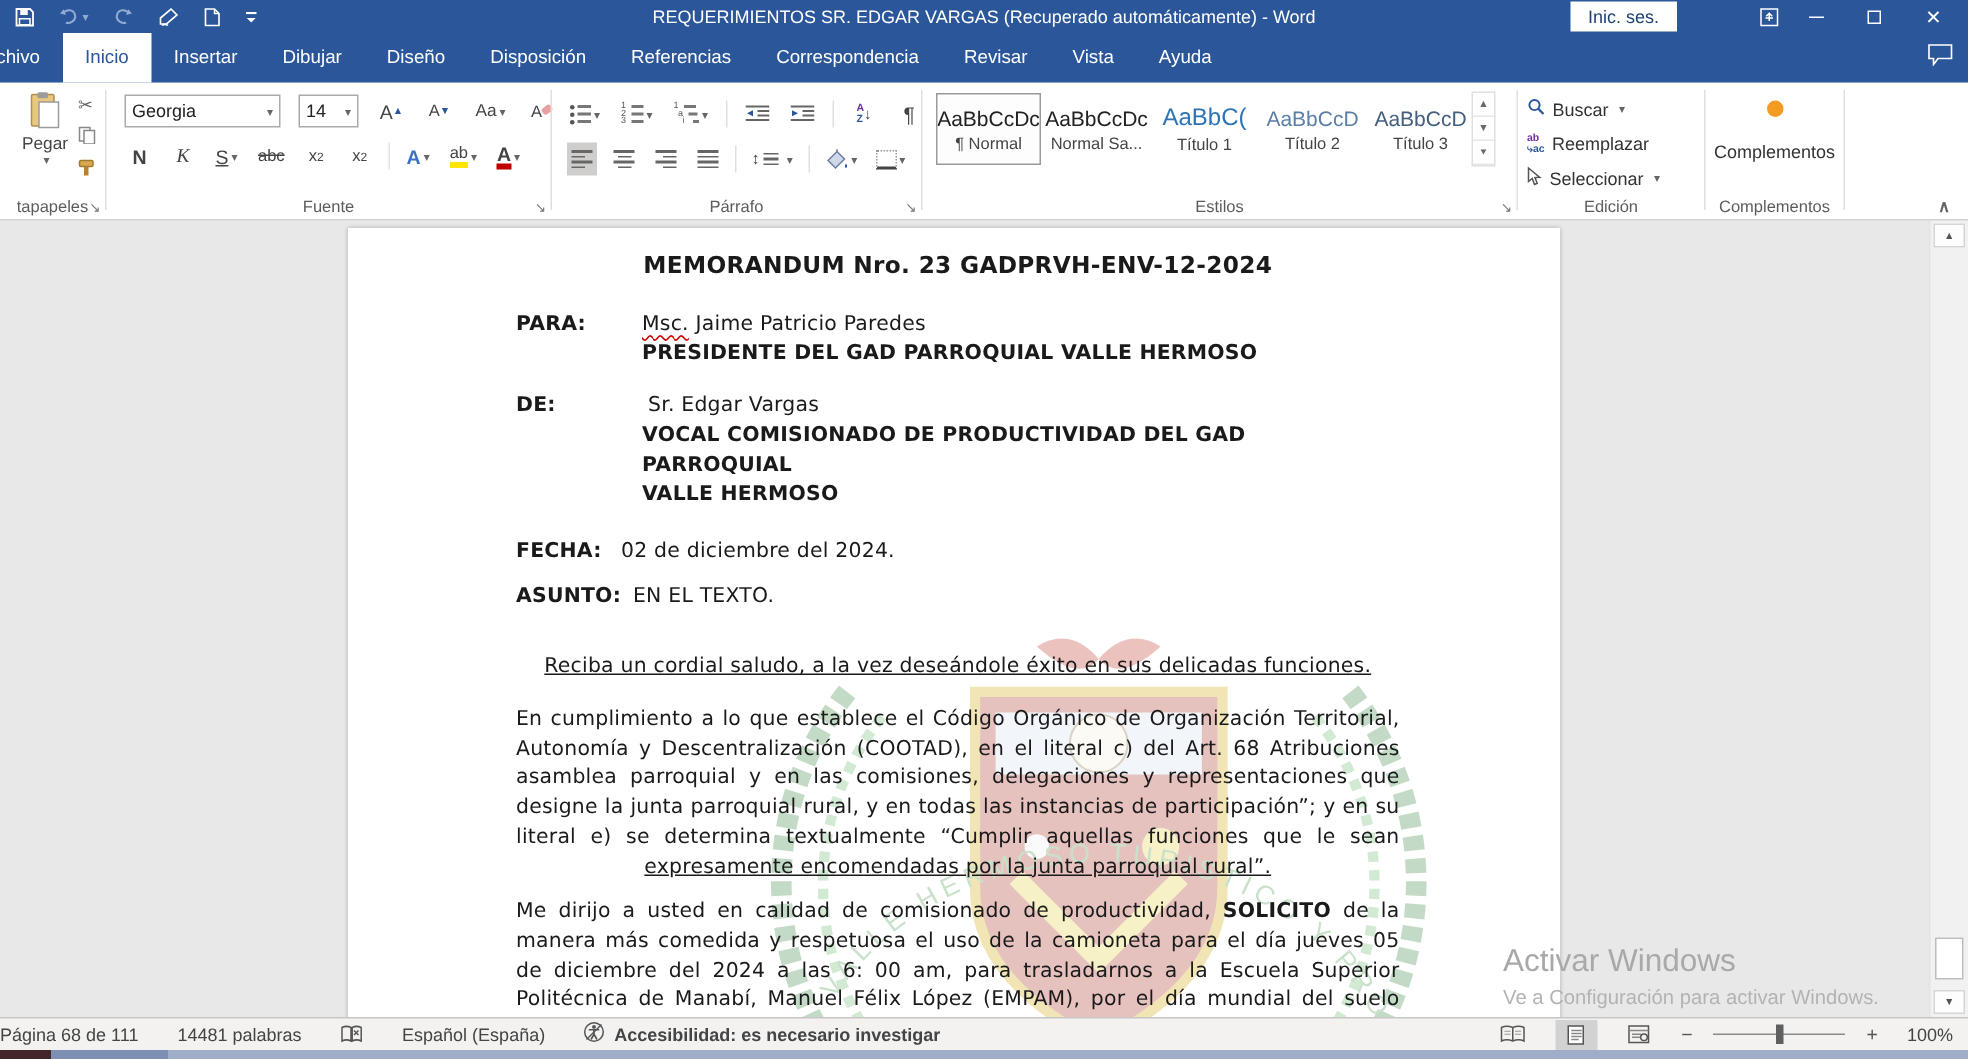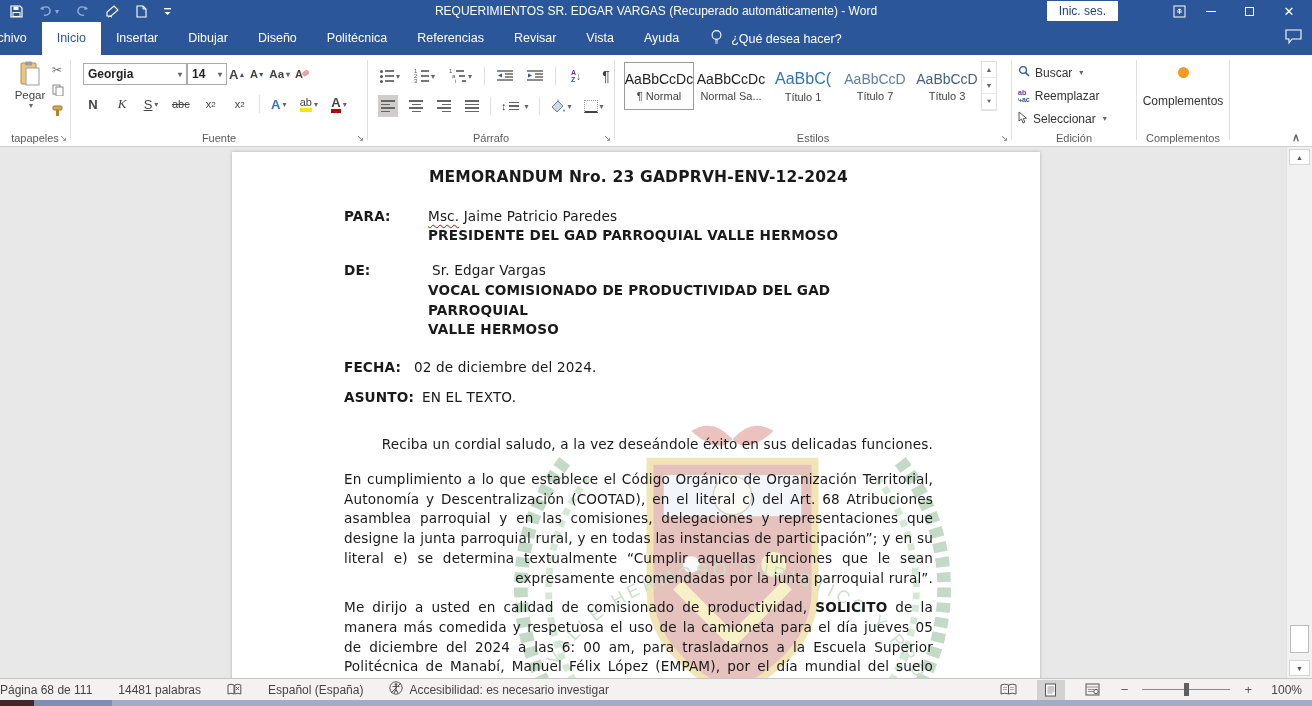"Politécnica" span.tab { text: Politécnica -> Disposición }
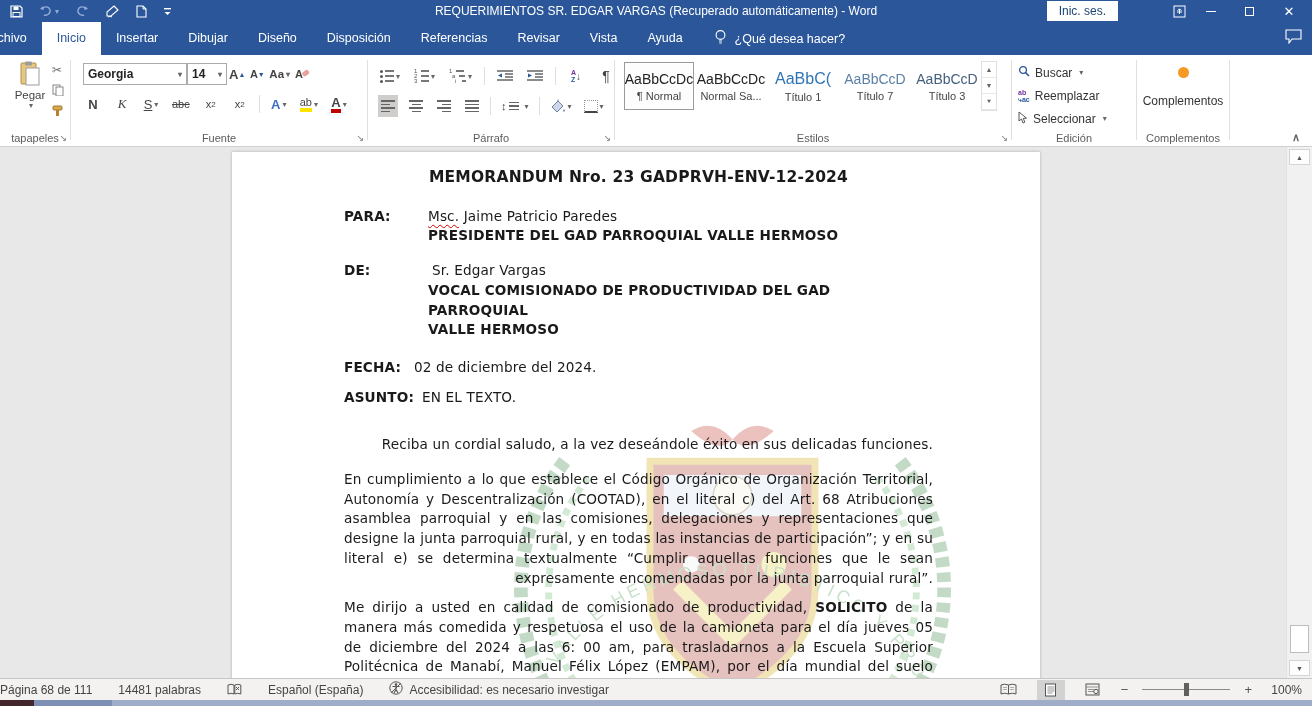"Correspondencia" span.tab { html: none -> <span>Correspondencia</span> }
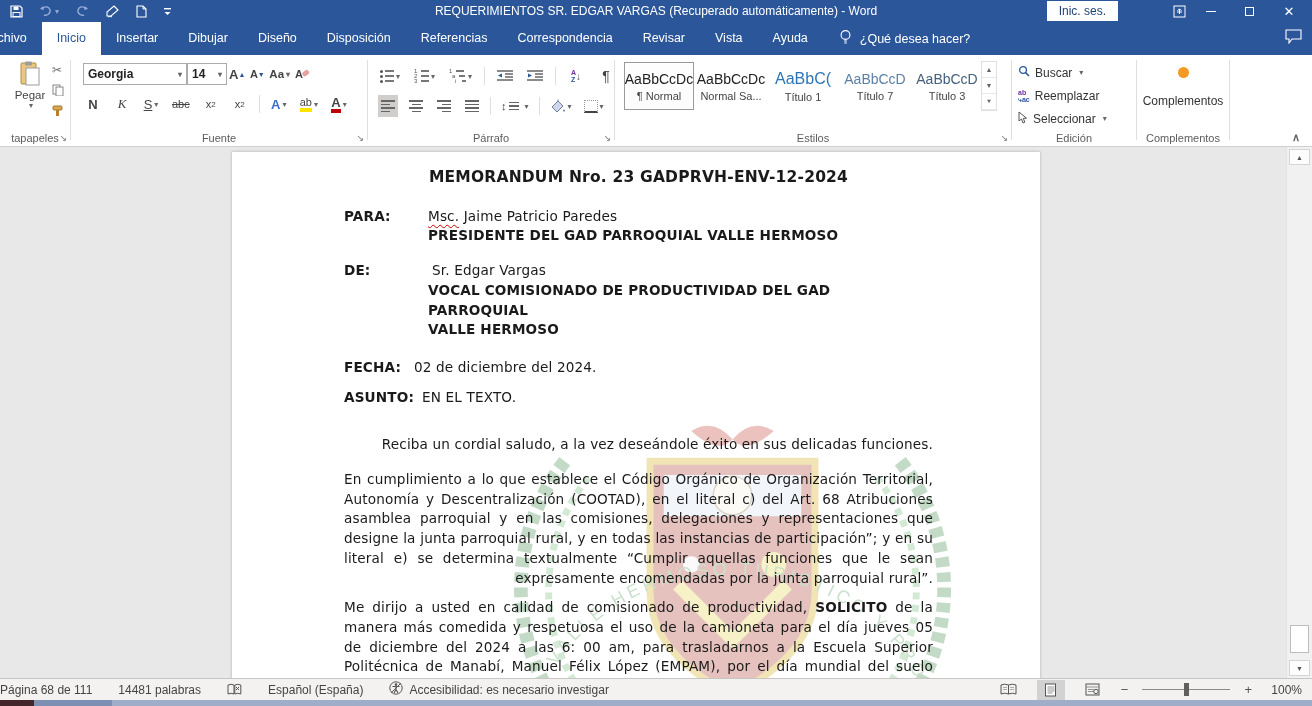"¿Qué desea hacer?" div.tellme { html: <div> <span> <svg> <circle></circle> <path></path> </svg> </span> <span>¿Qué desea hacer?</span> </div> -> none }
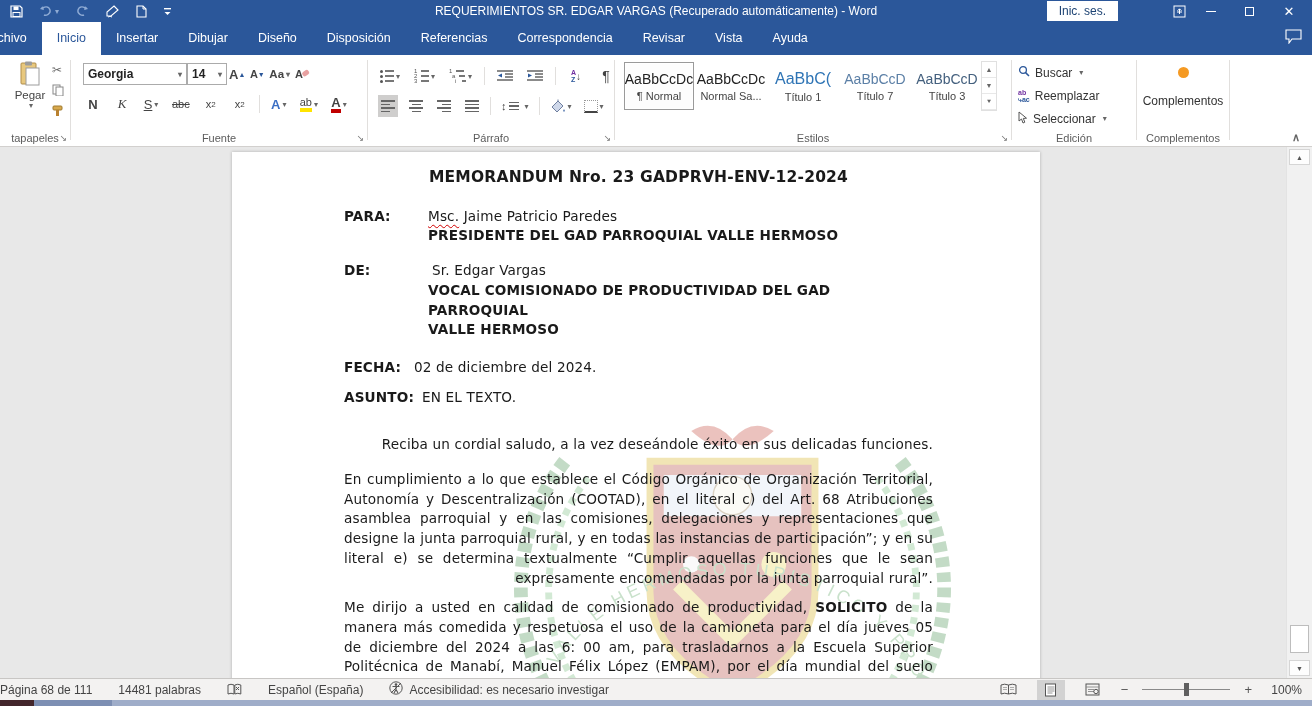"Georgia" div { font-weight: bold -> none; gap: 0 -> 12px }
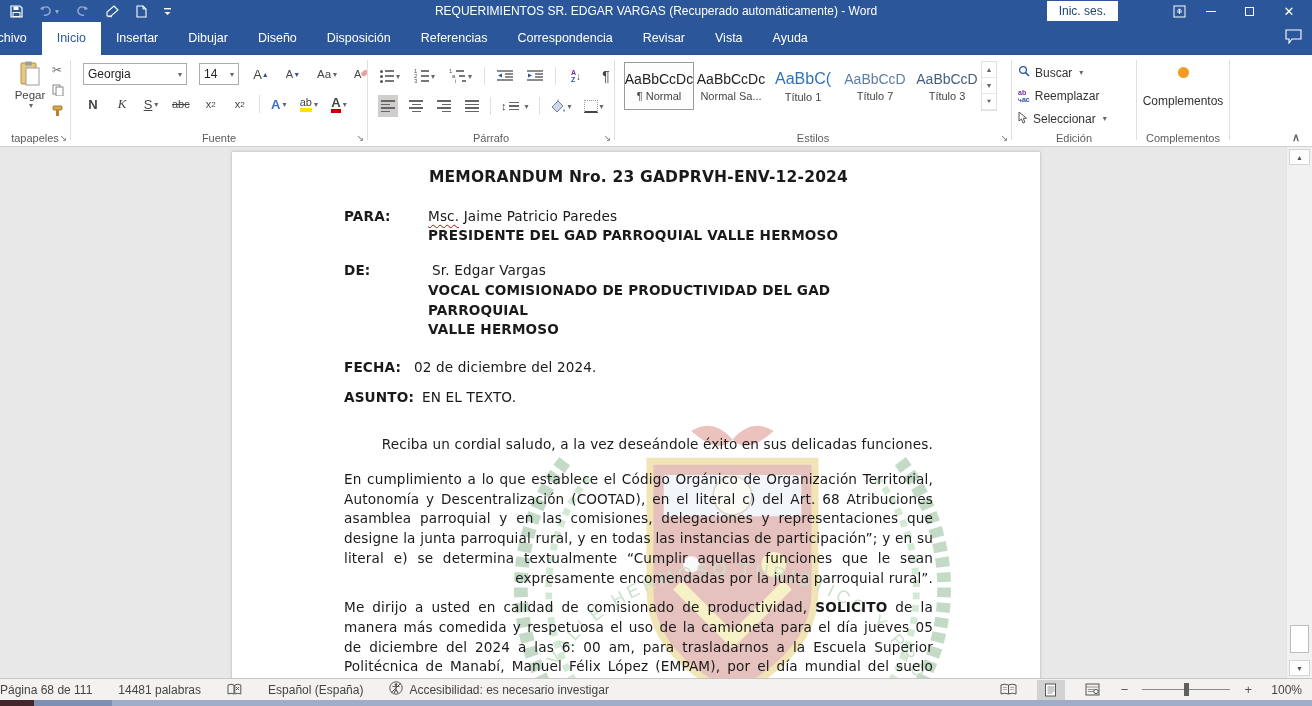"Título 7" span.stname { text: 7 -> 2 }
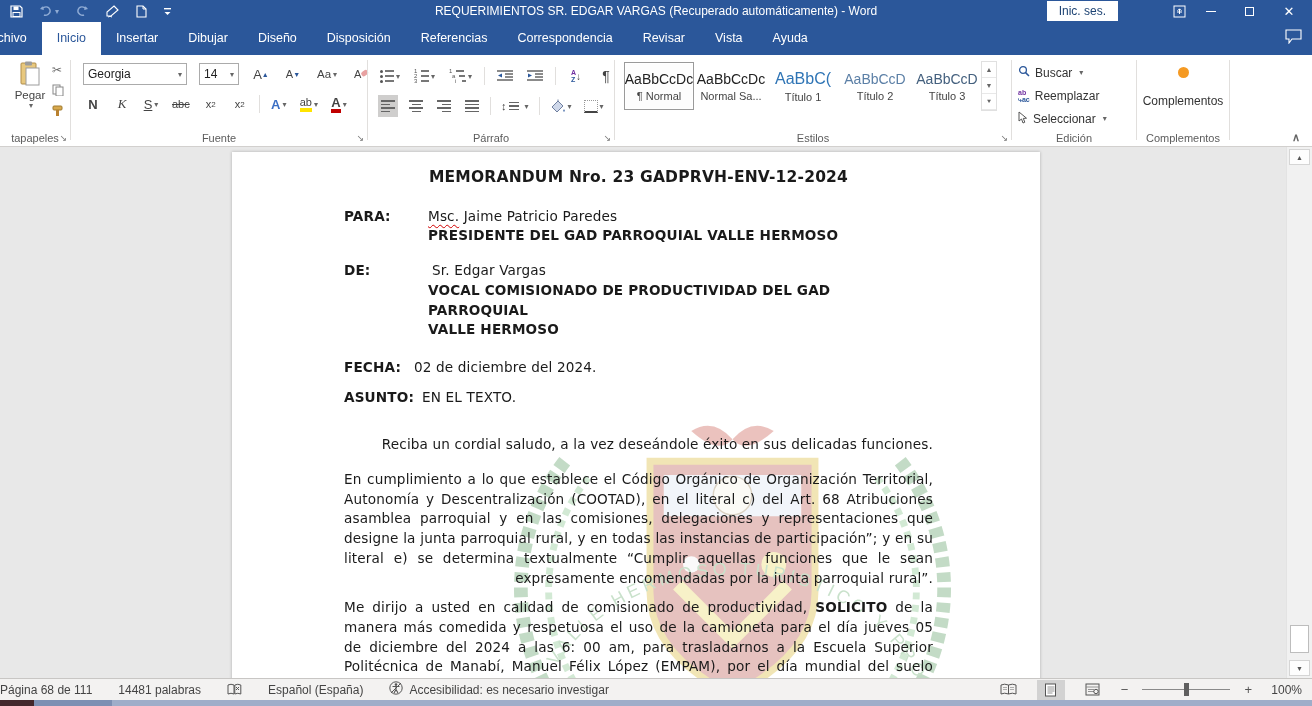"Reciba un cordial saludo, a" .lline { text-align: right -> center; text-decoration: none -> underline }
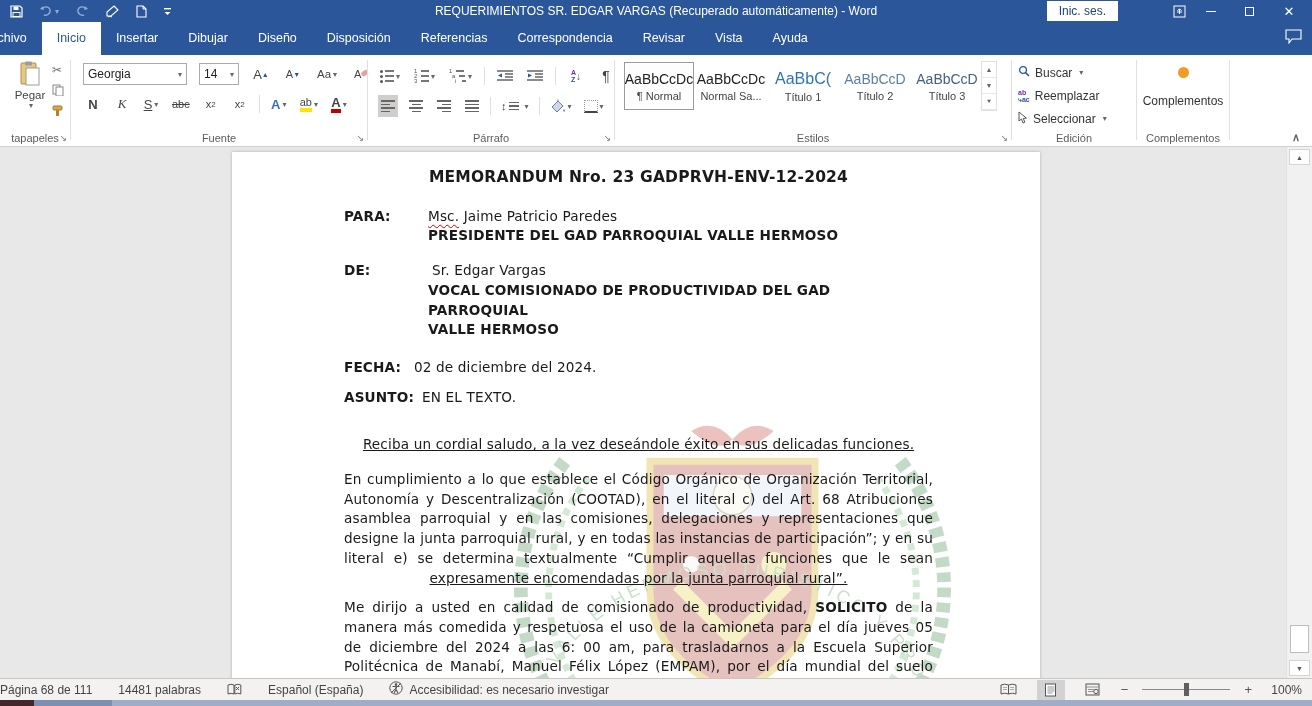"Activar Windows" div.activate { html: none -> <div> <div>Activar Windows</div> <div>Ve a Configuración para activar Windows.</div> </div> }
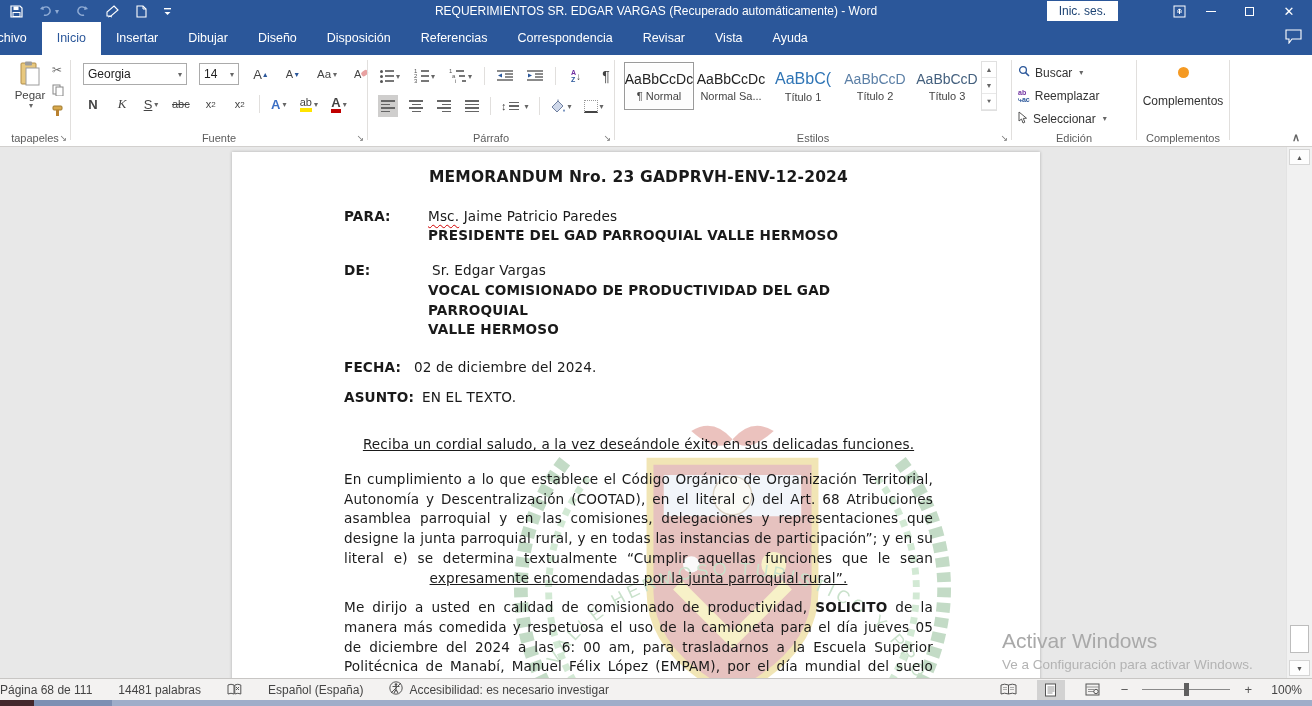"Accesibilidad: es necesario investigar" span.item { font-weight: normal -> bold }
